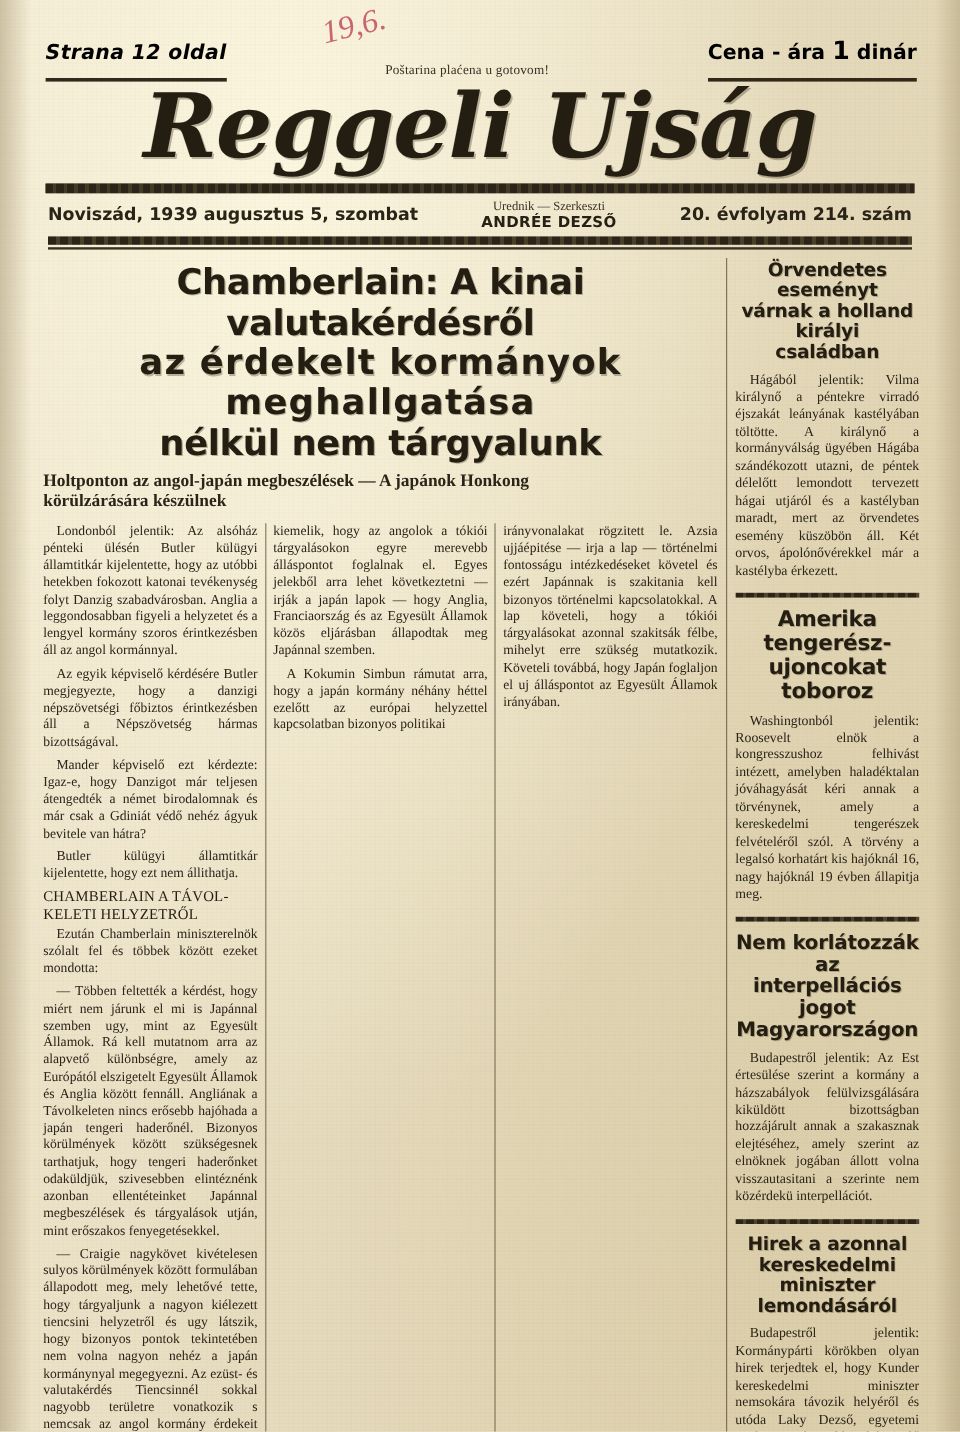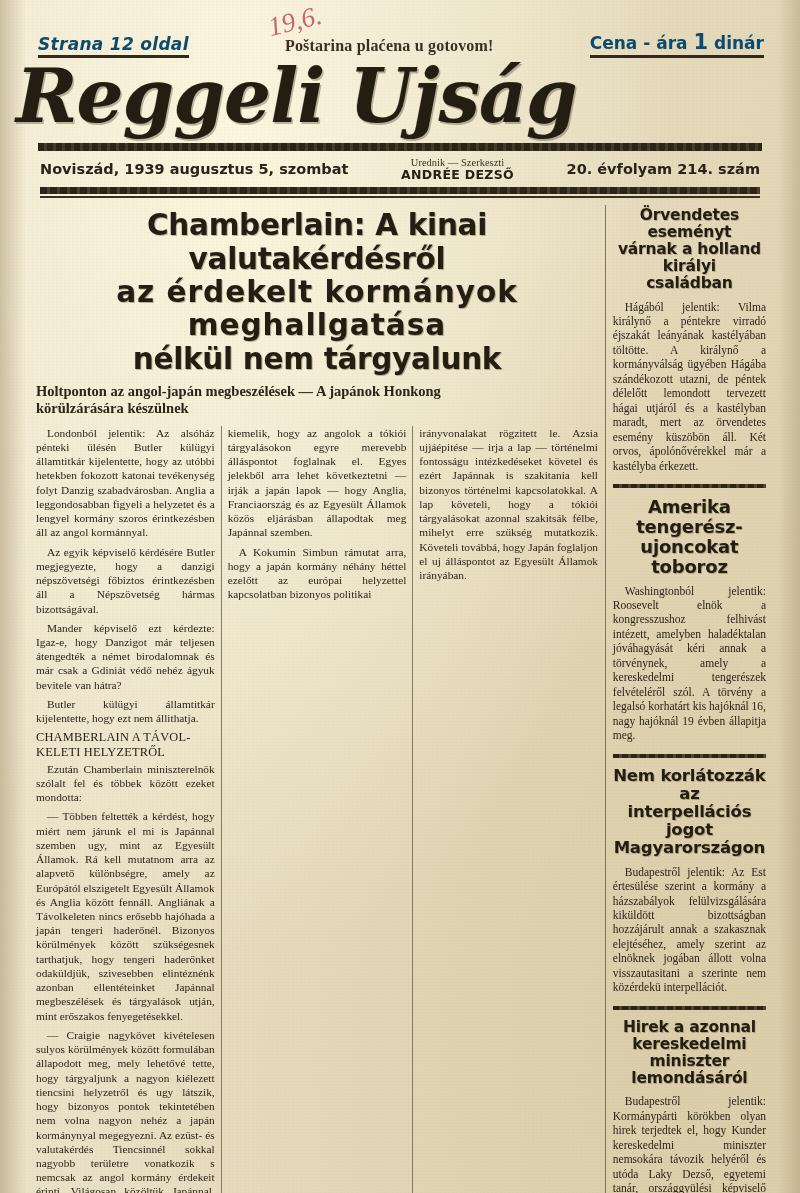"Strana 12 oldal" .strip-left,.strip-right { color: #0c4a6e -> #000000; padding-bottom: 1px -> 11px }
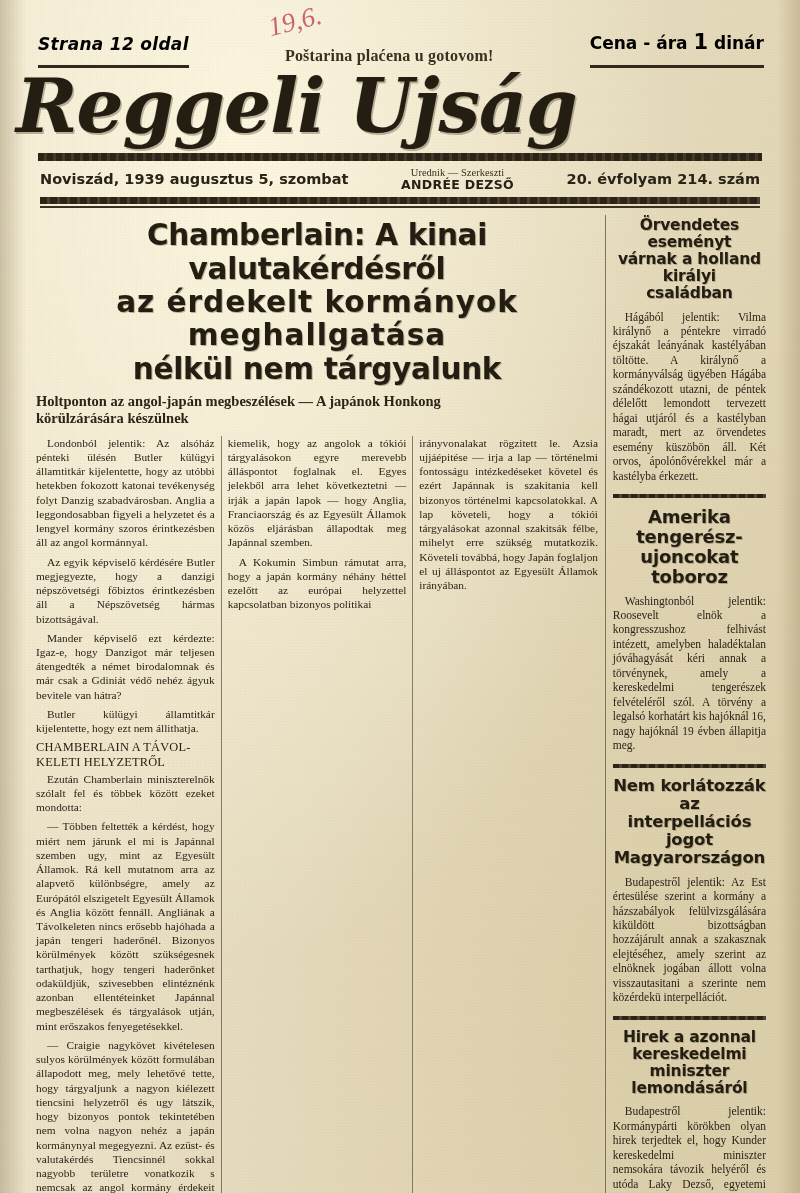"Poštarina plaćena u gotovom!" .strip-mid { font-size: 16px -> 11px; font-weight: bold -> normal }
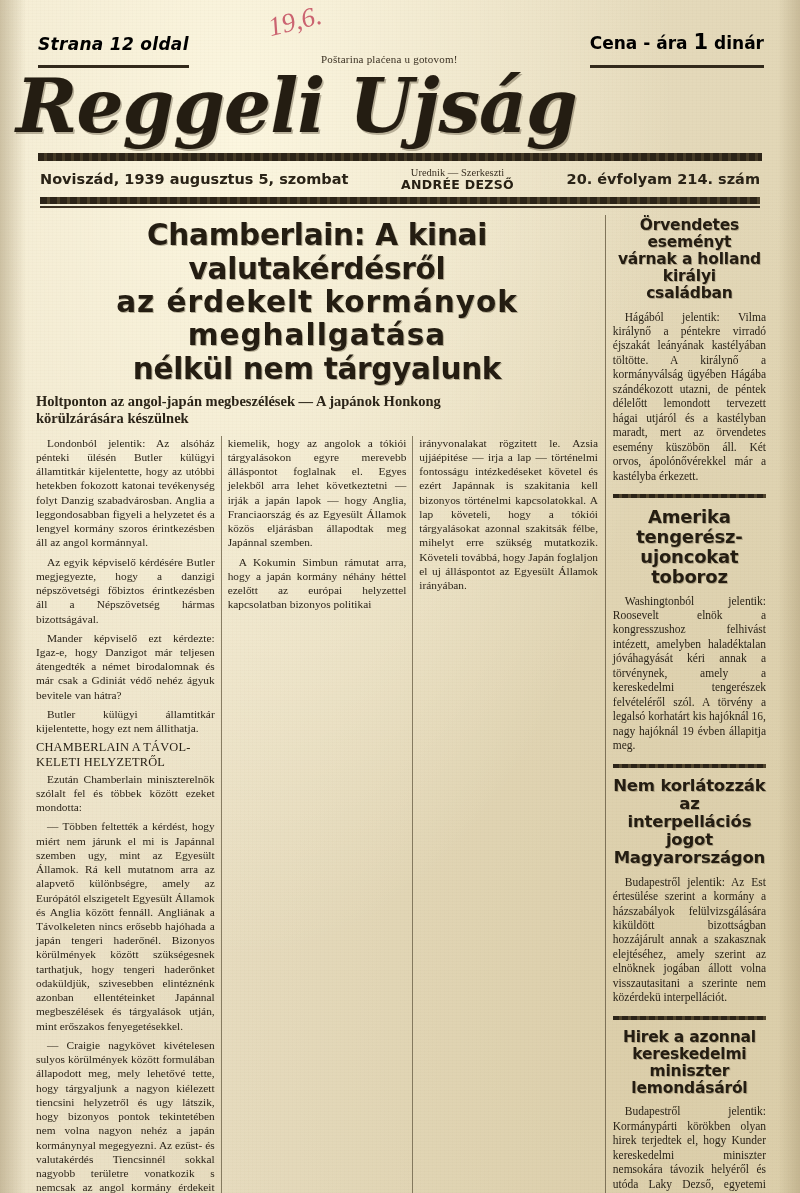"Reggeli Ujság" .masthead { text-align: none -> center }
